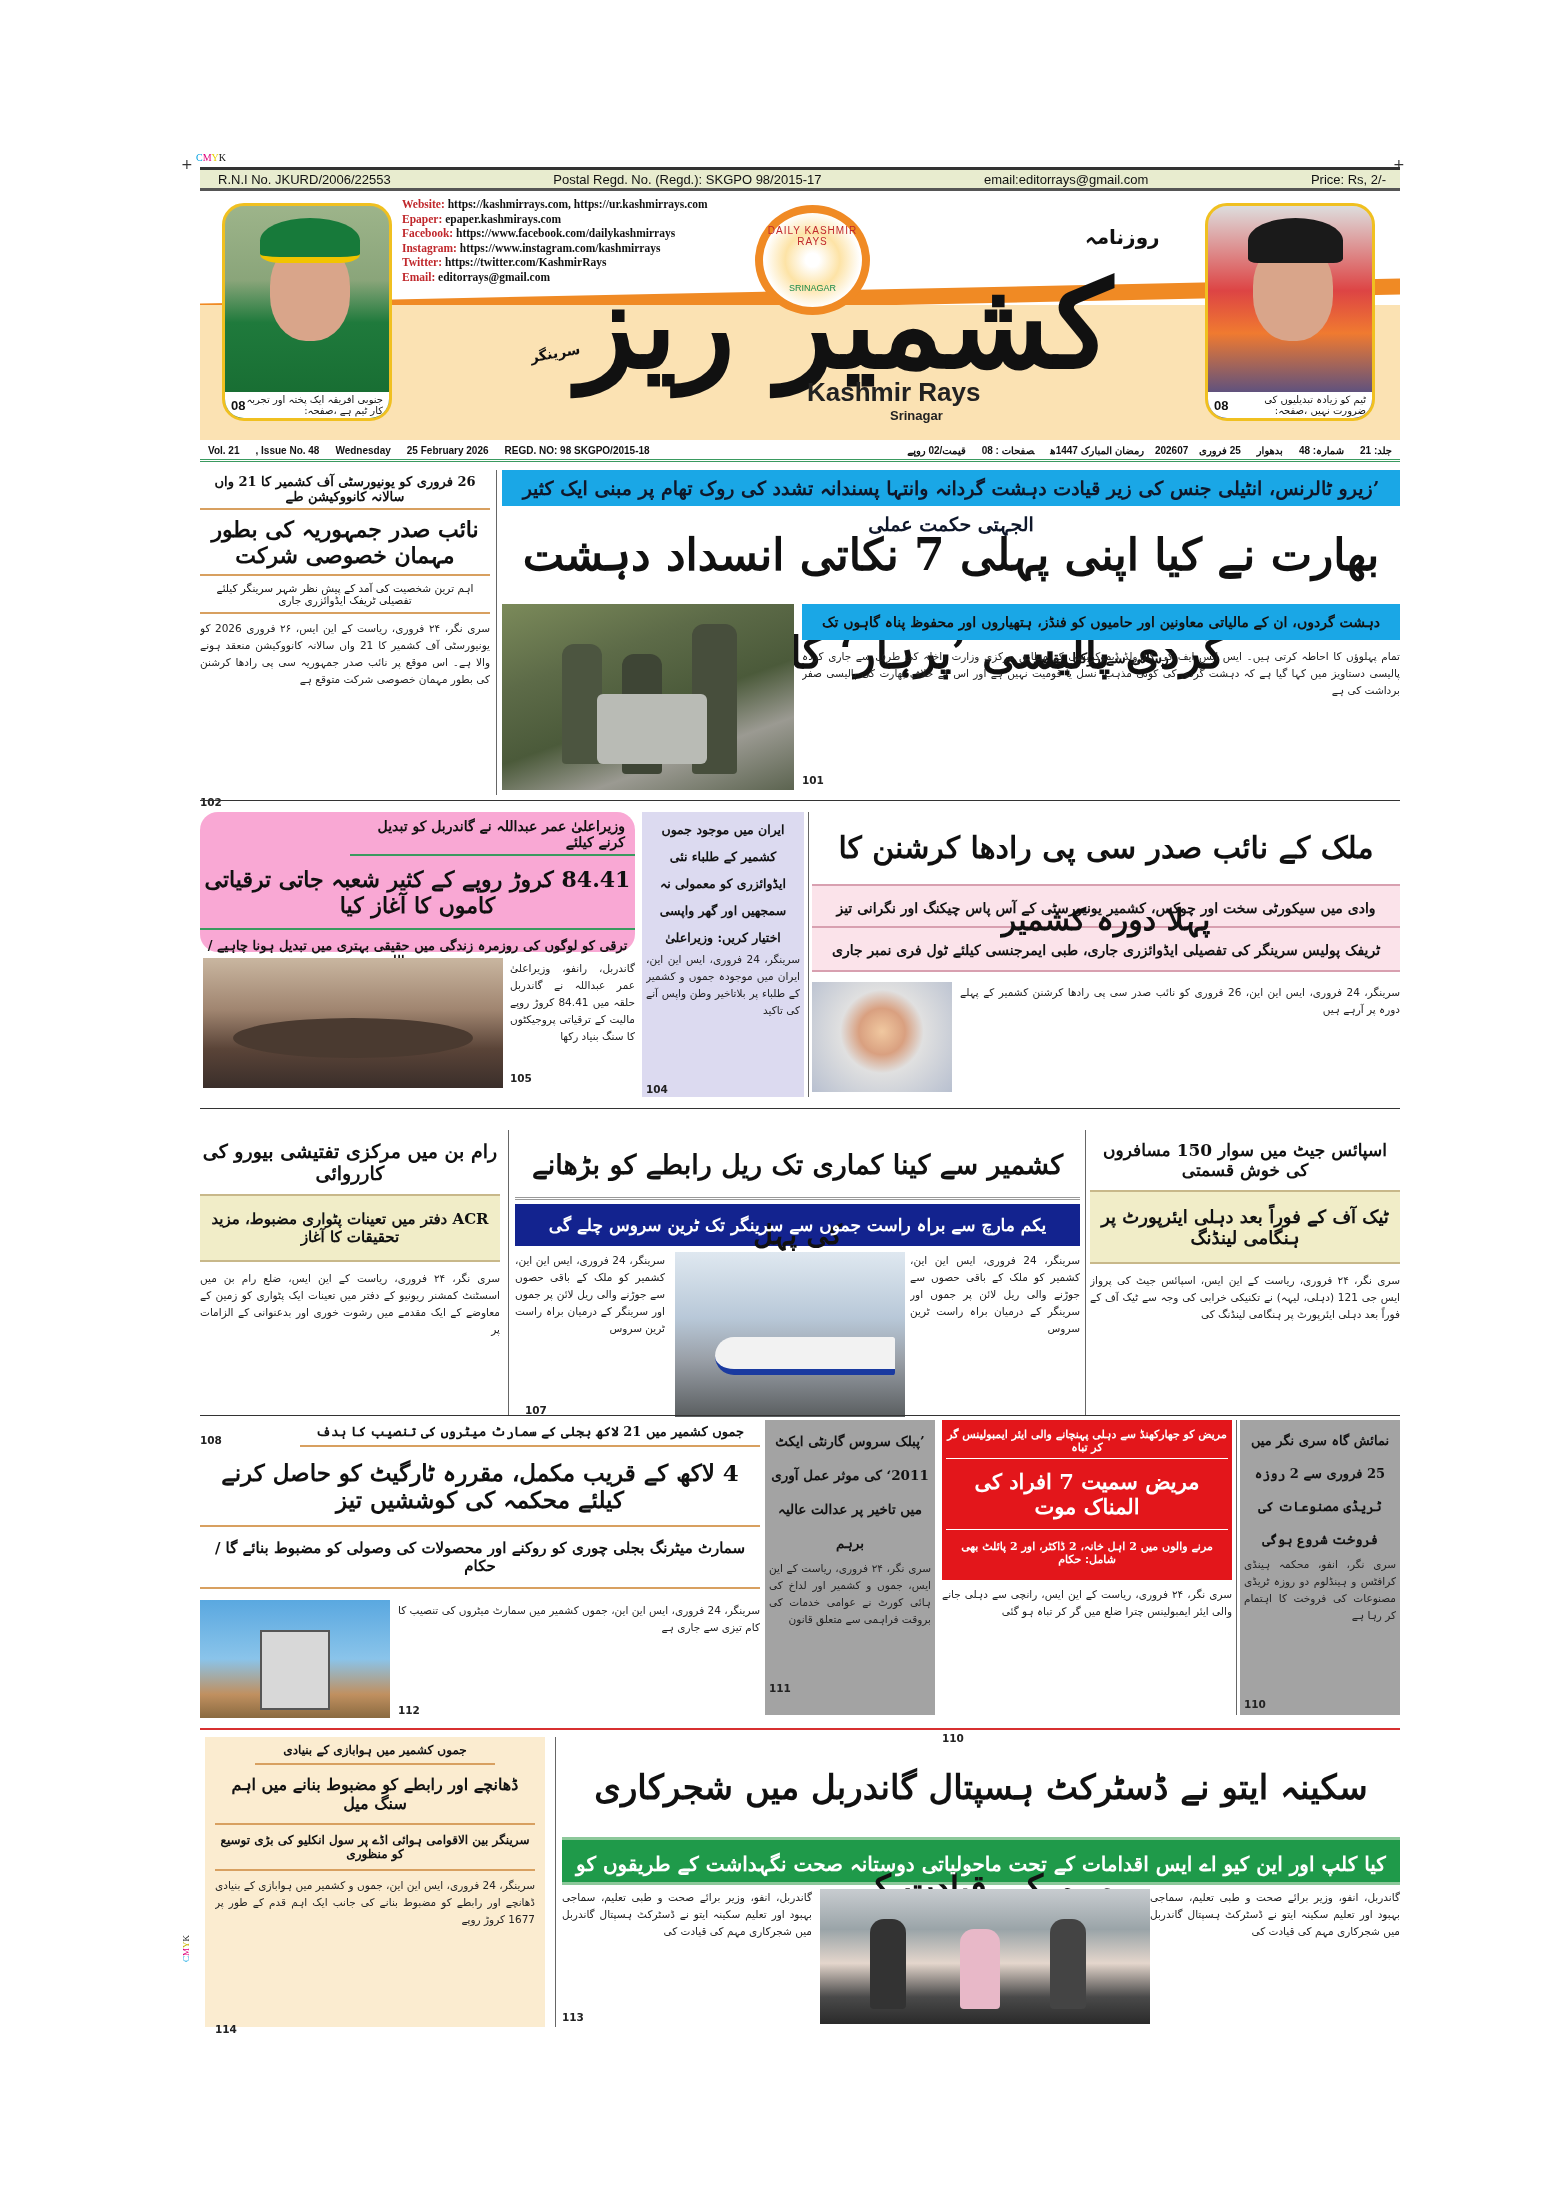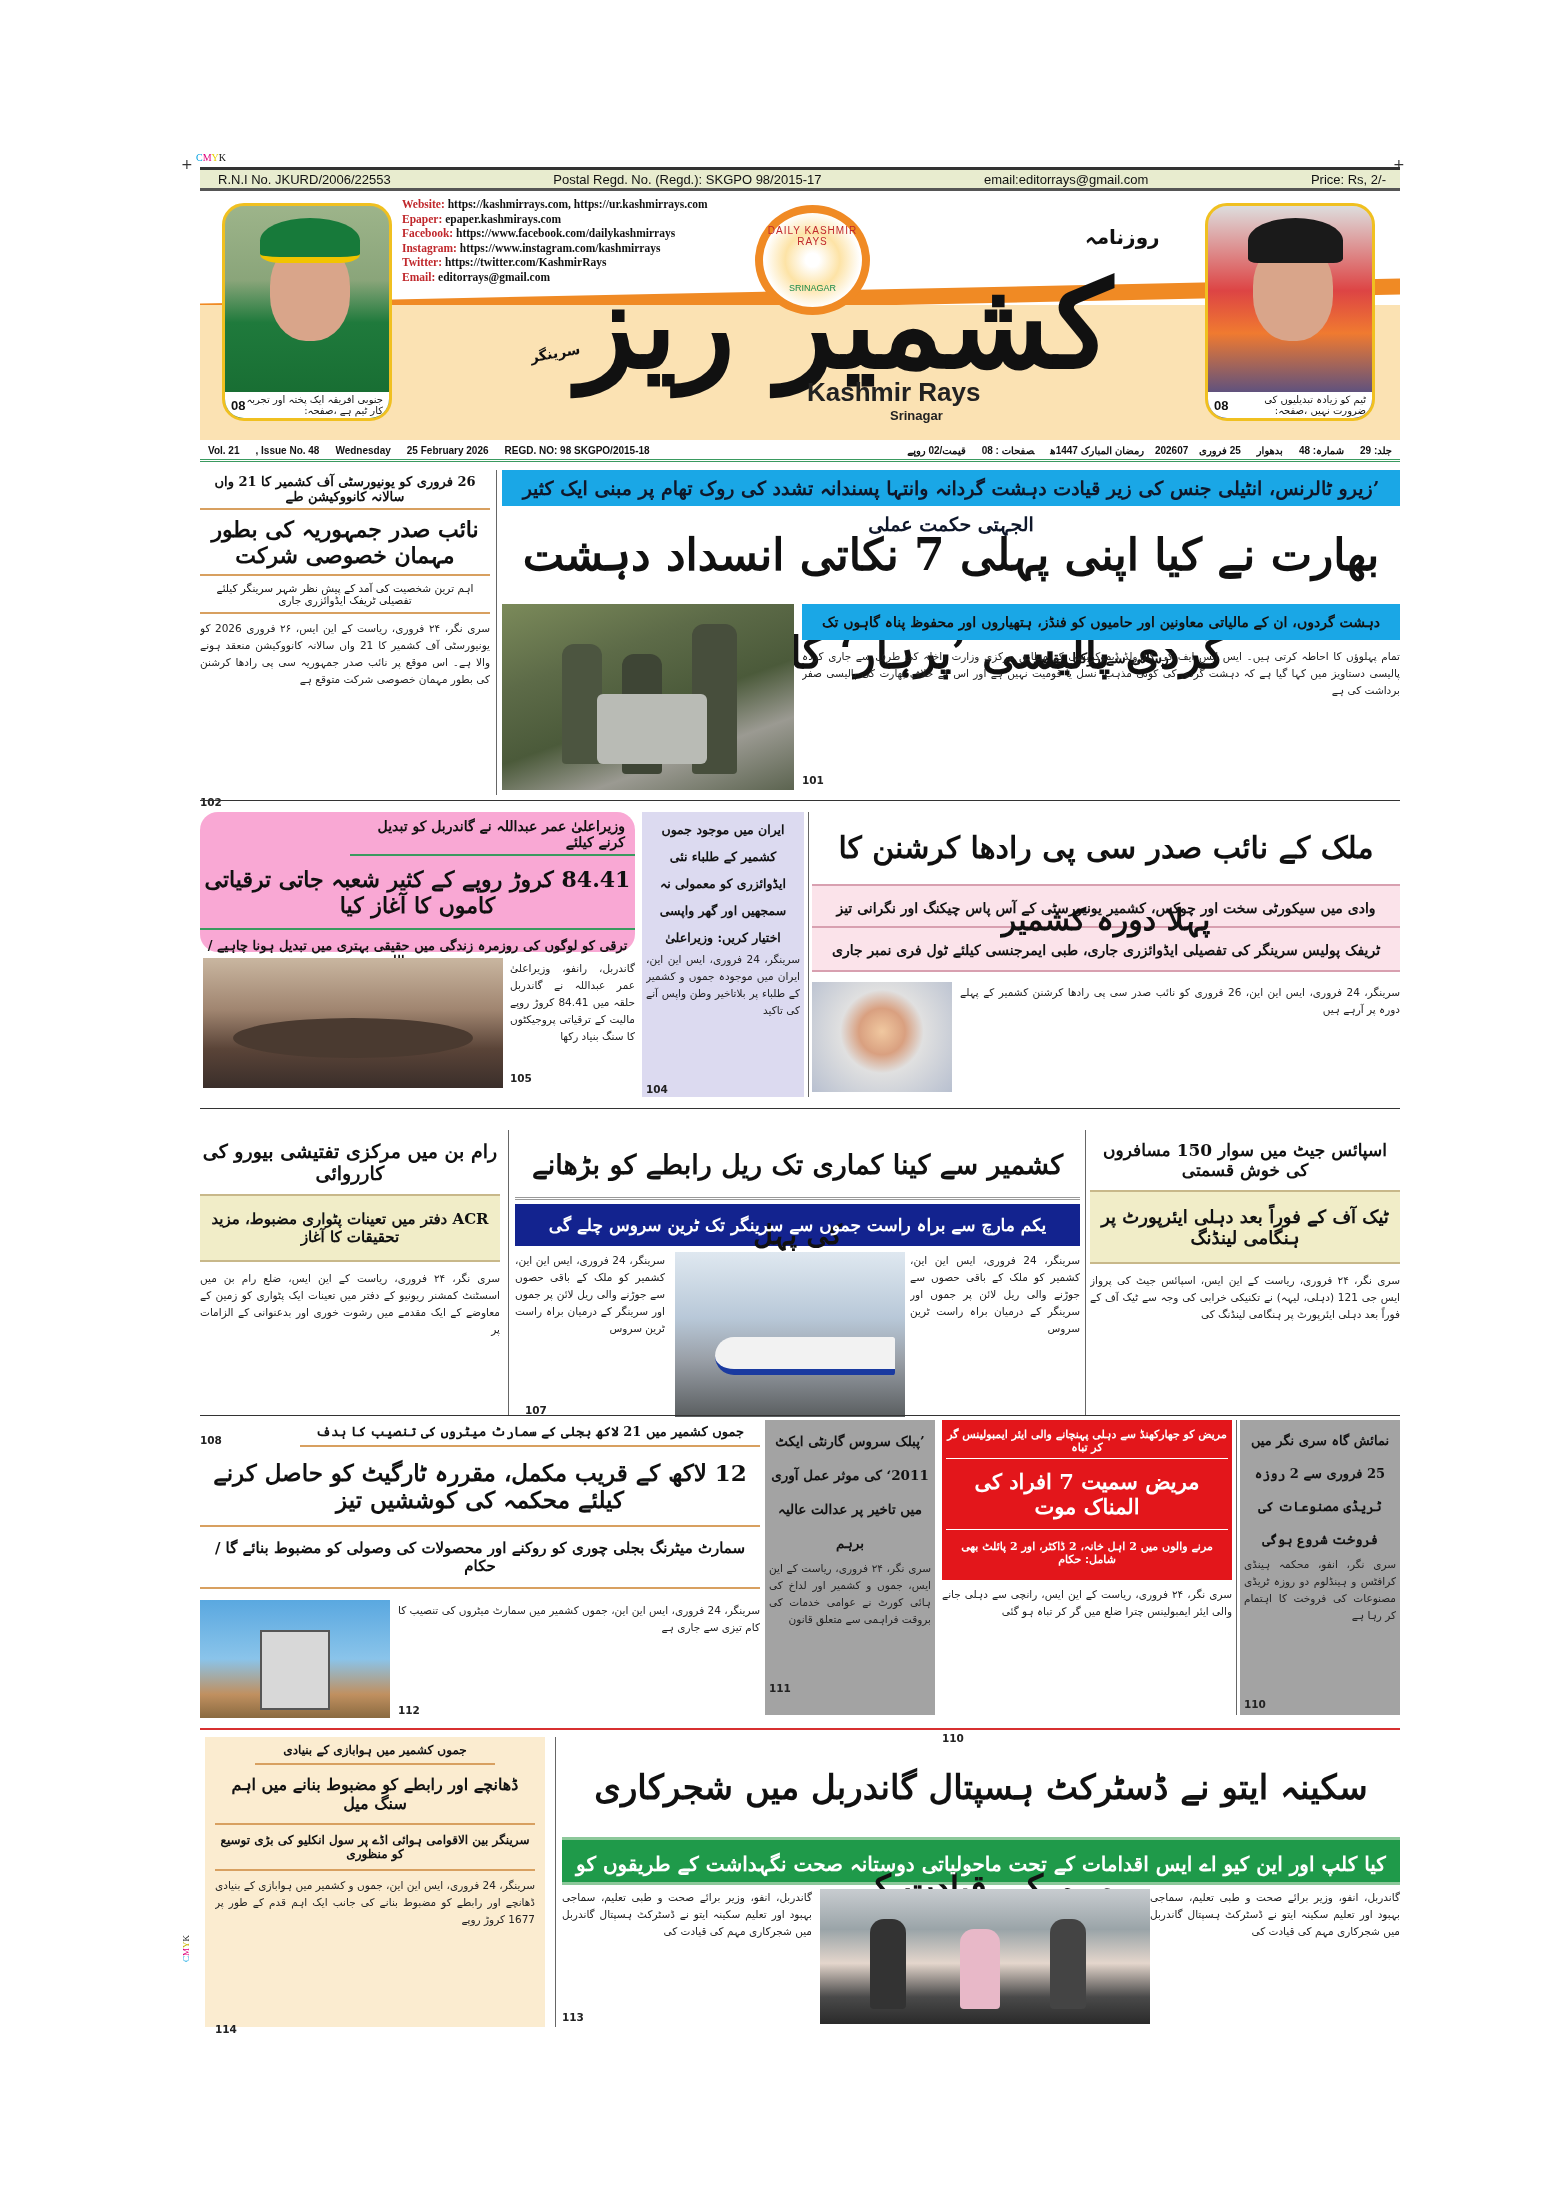"جلد: 29" span { text: 29 -> 21 }
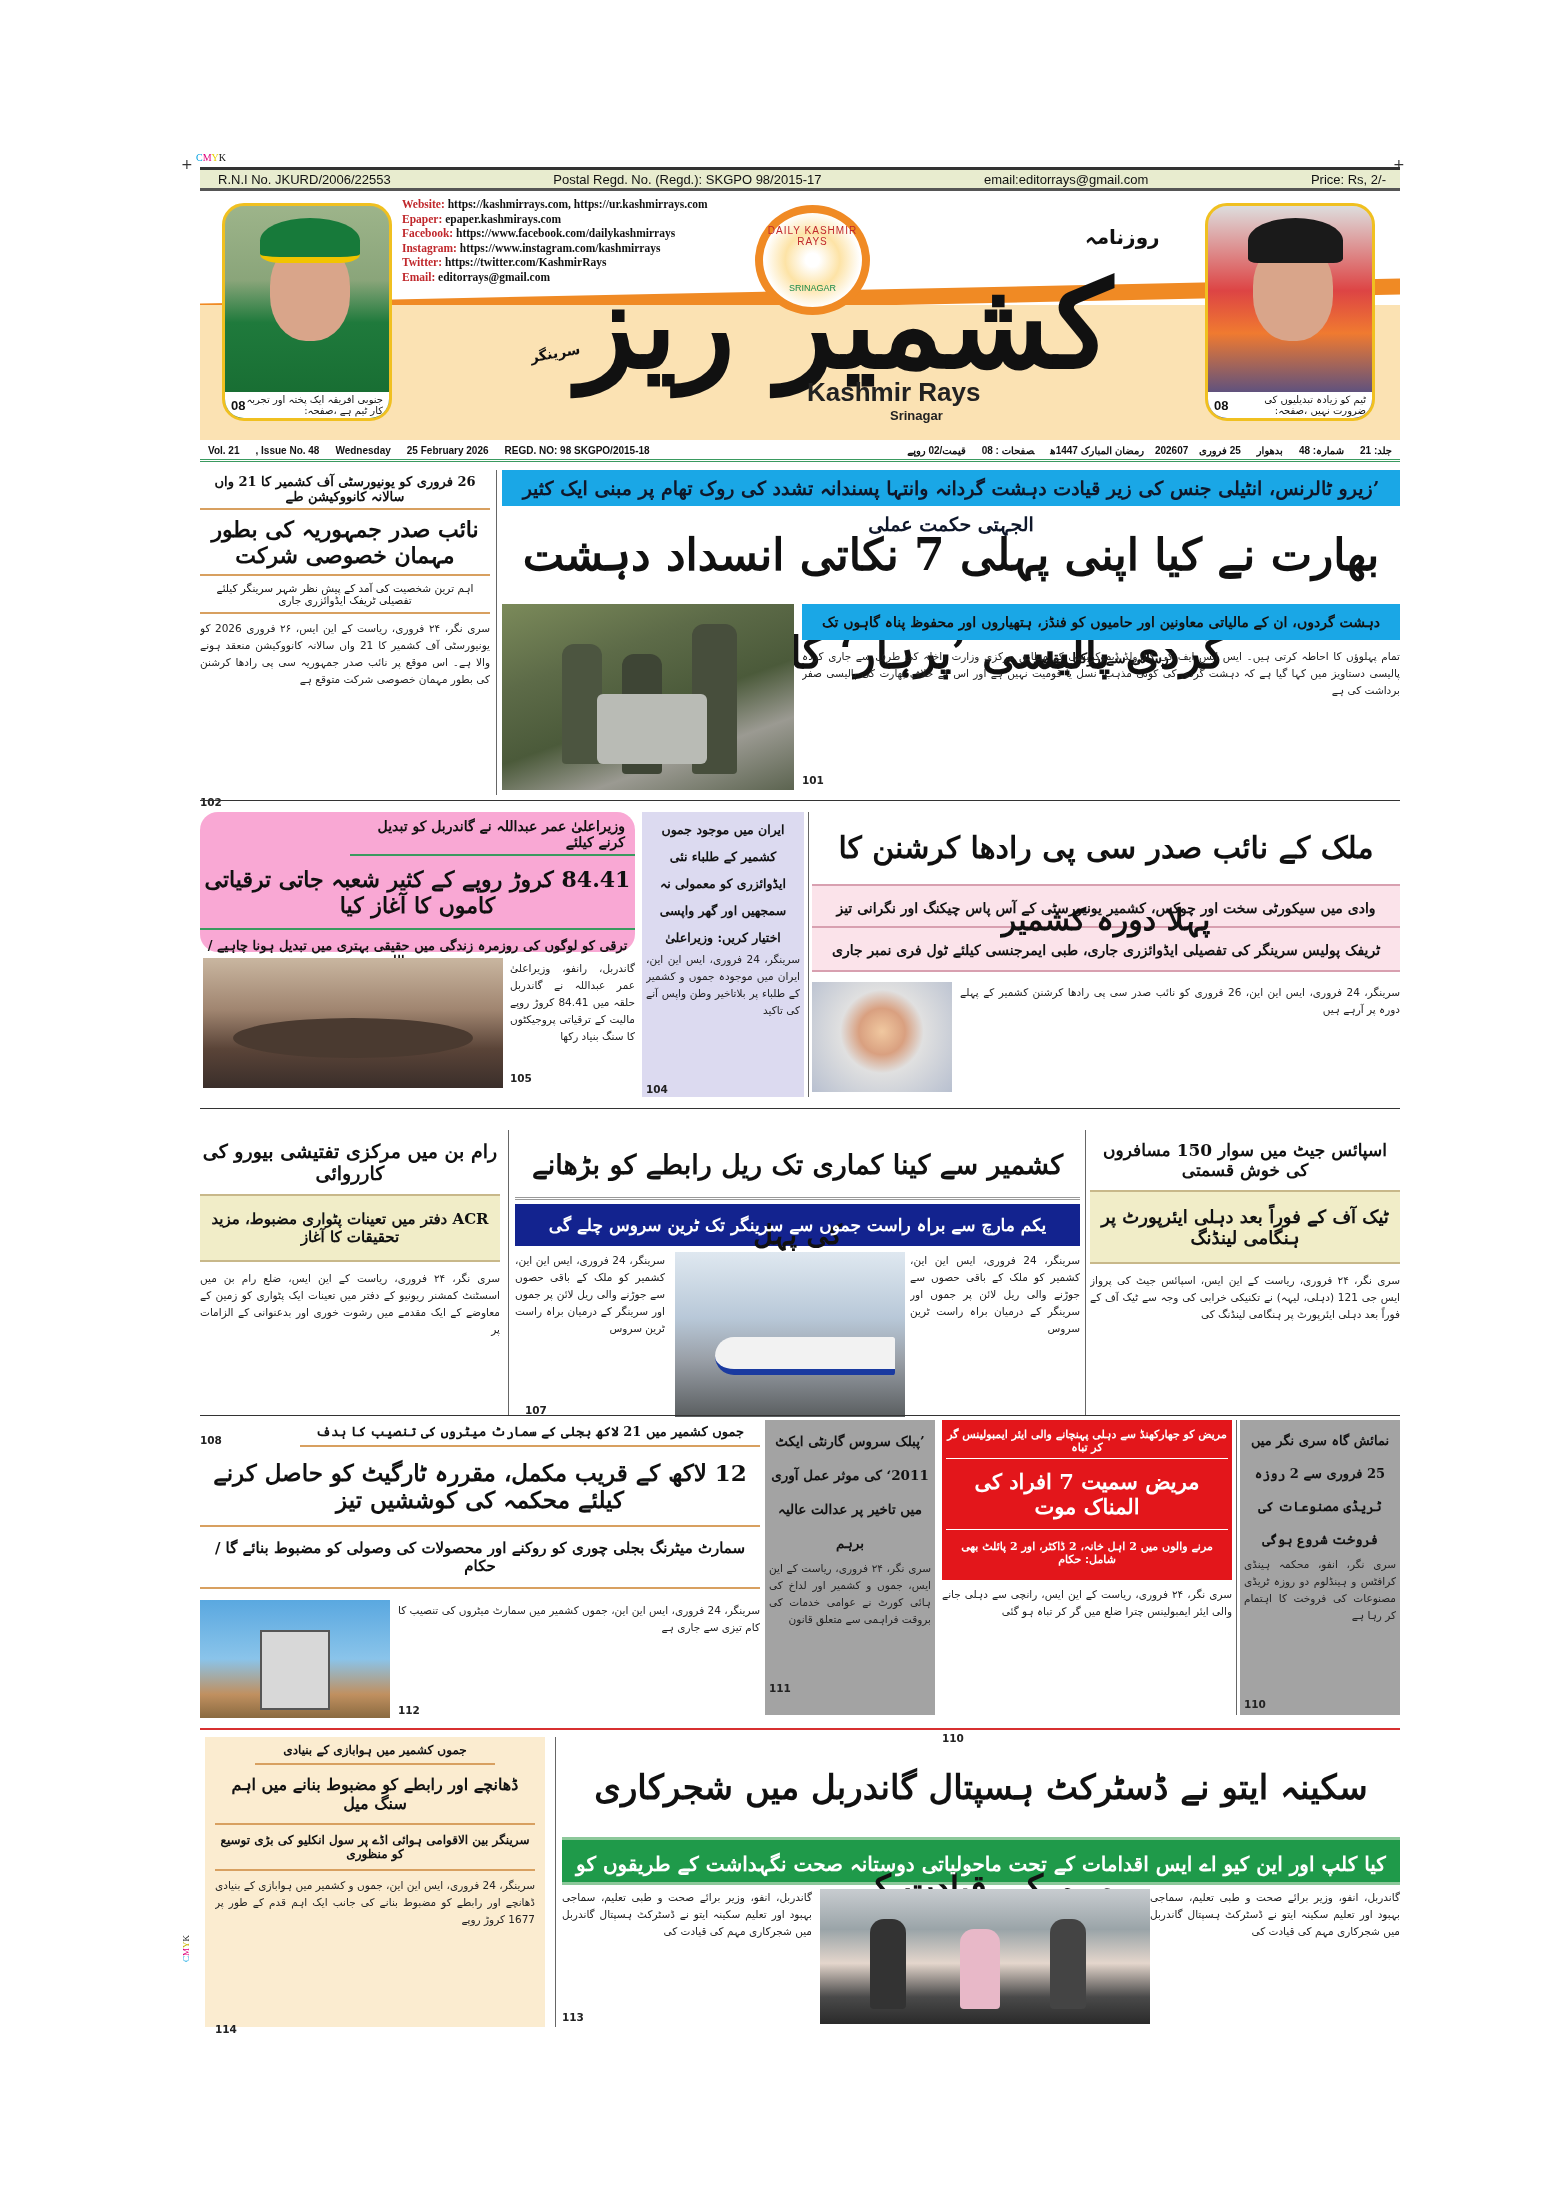"12 لاکھ کے قریب مکمل،" div.urdu { text: 12 -> 4 }
